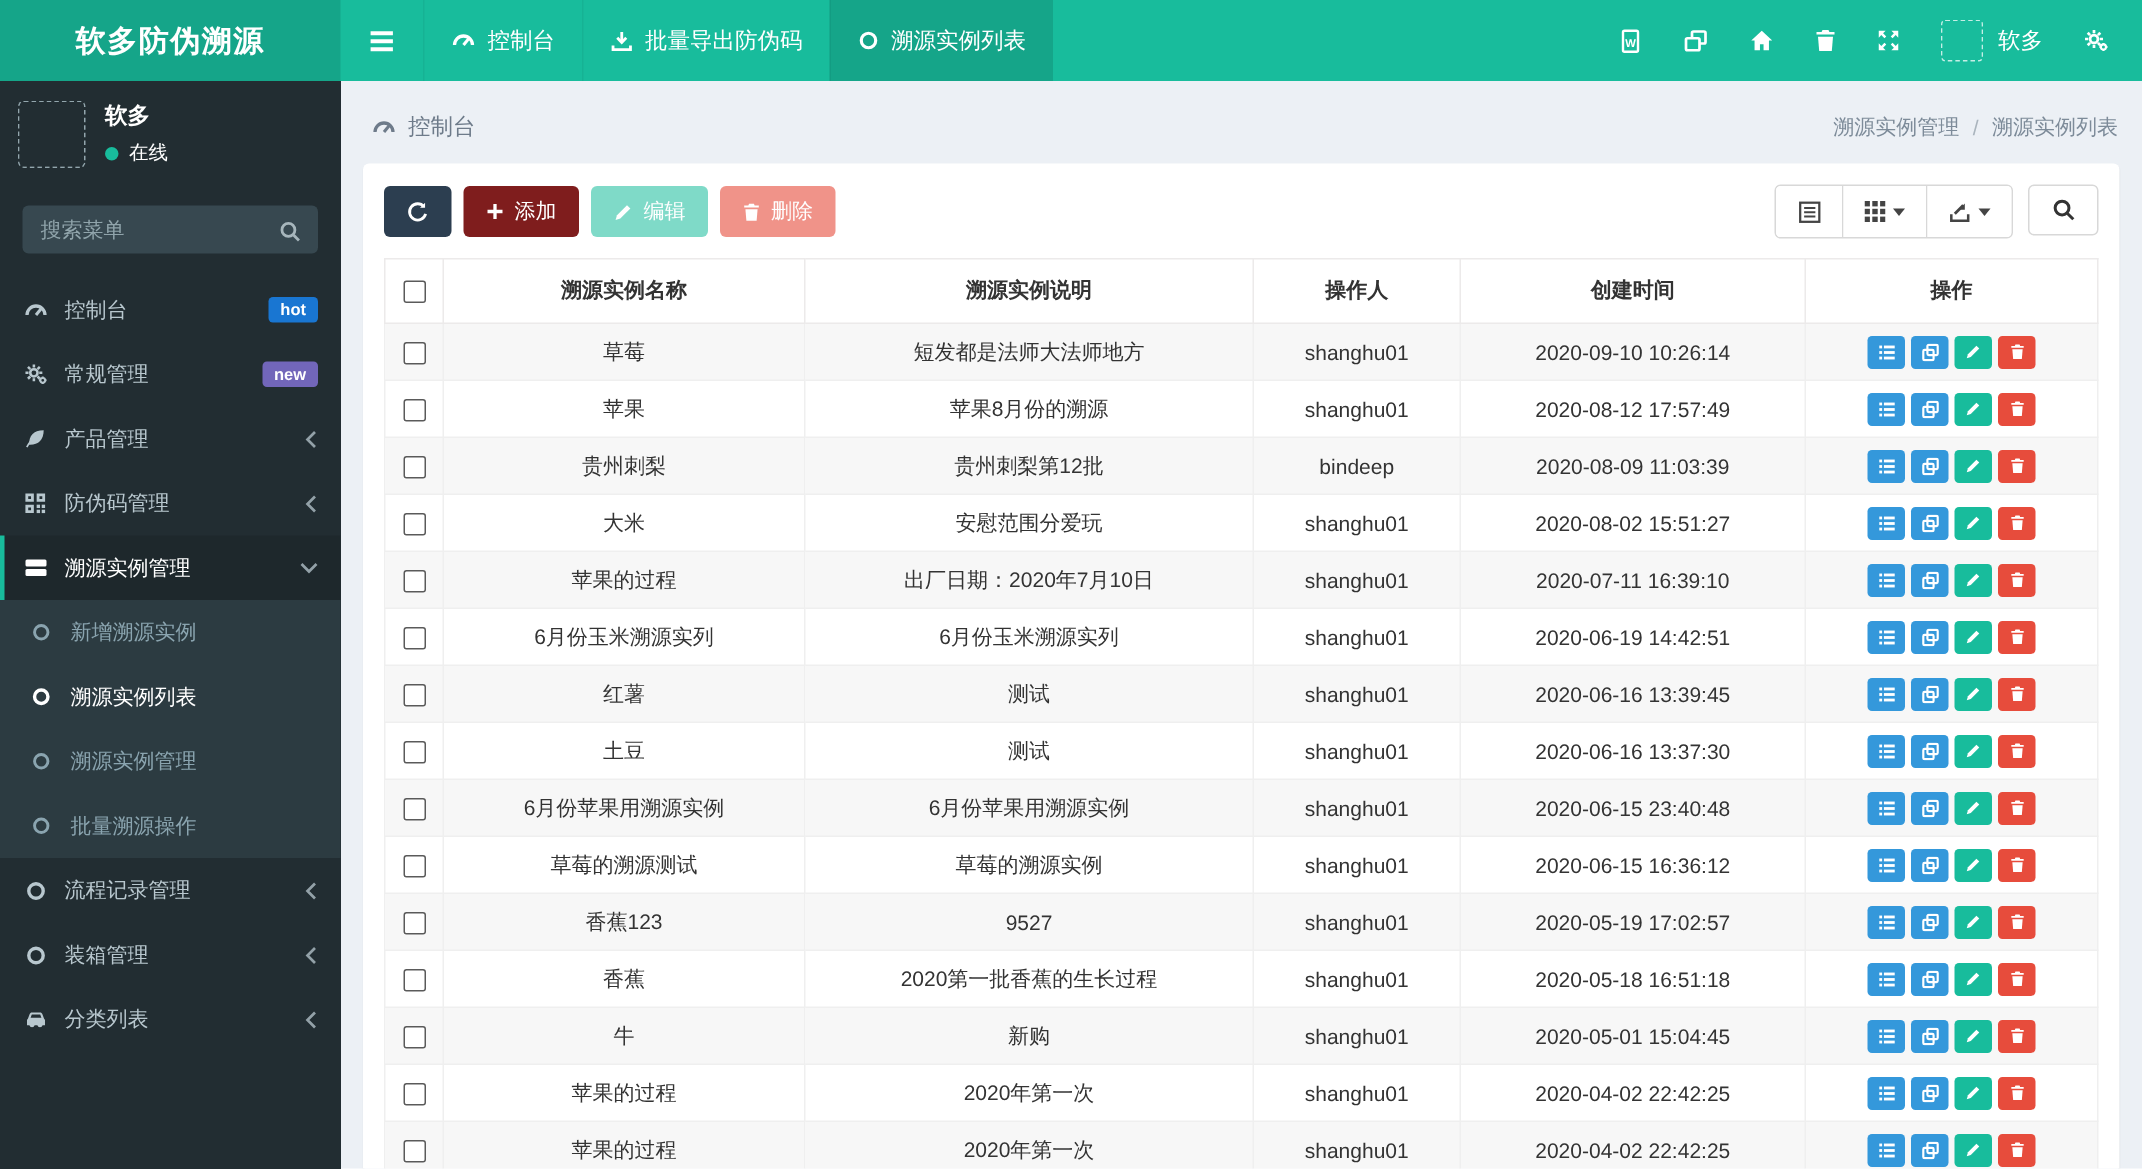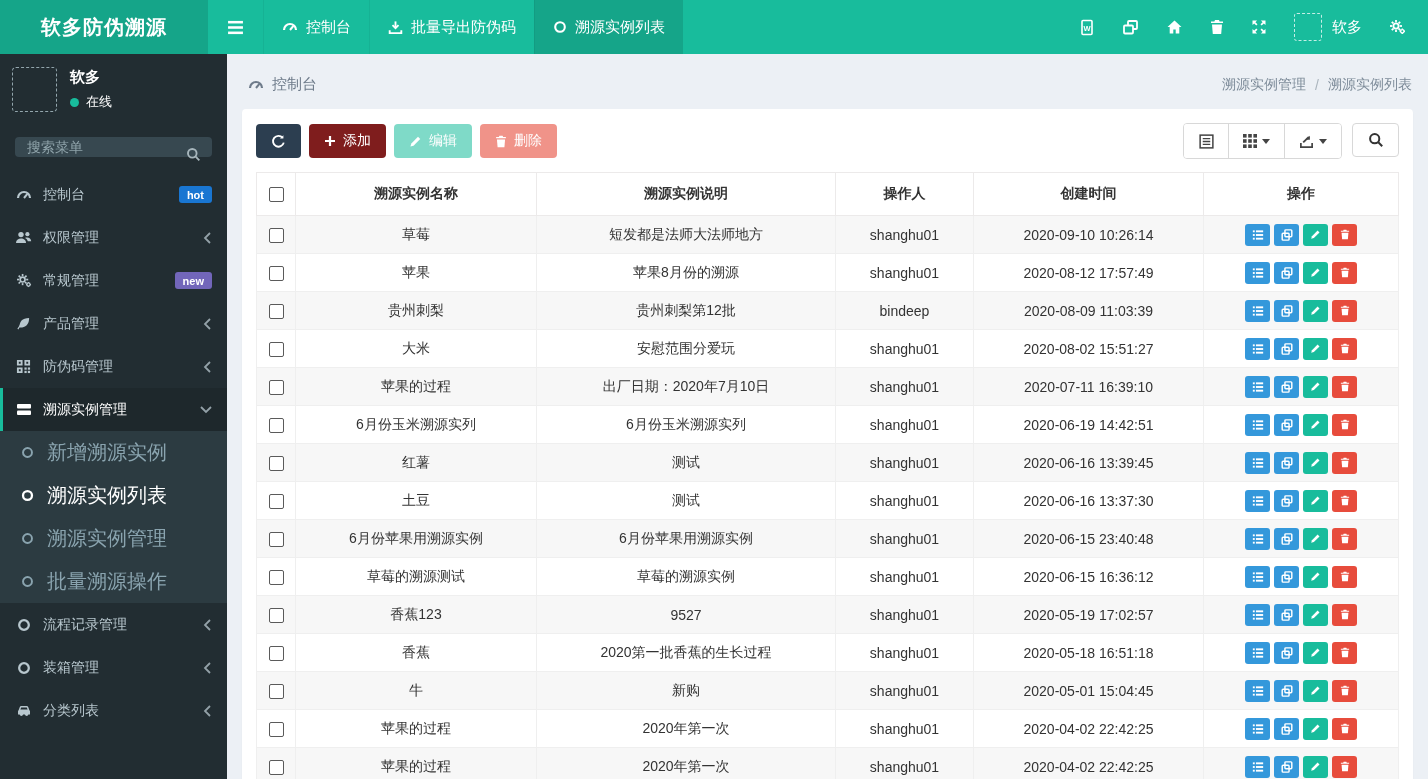"软多防伪溯源" .logo { width: 208px -> 227px }
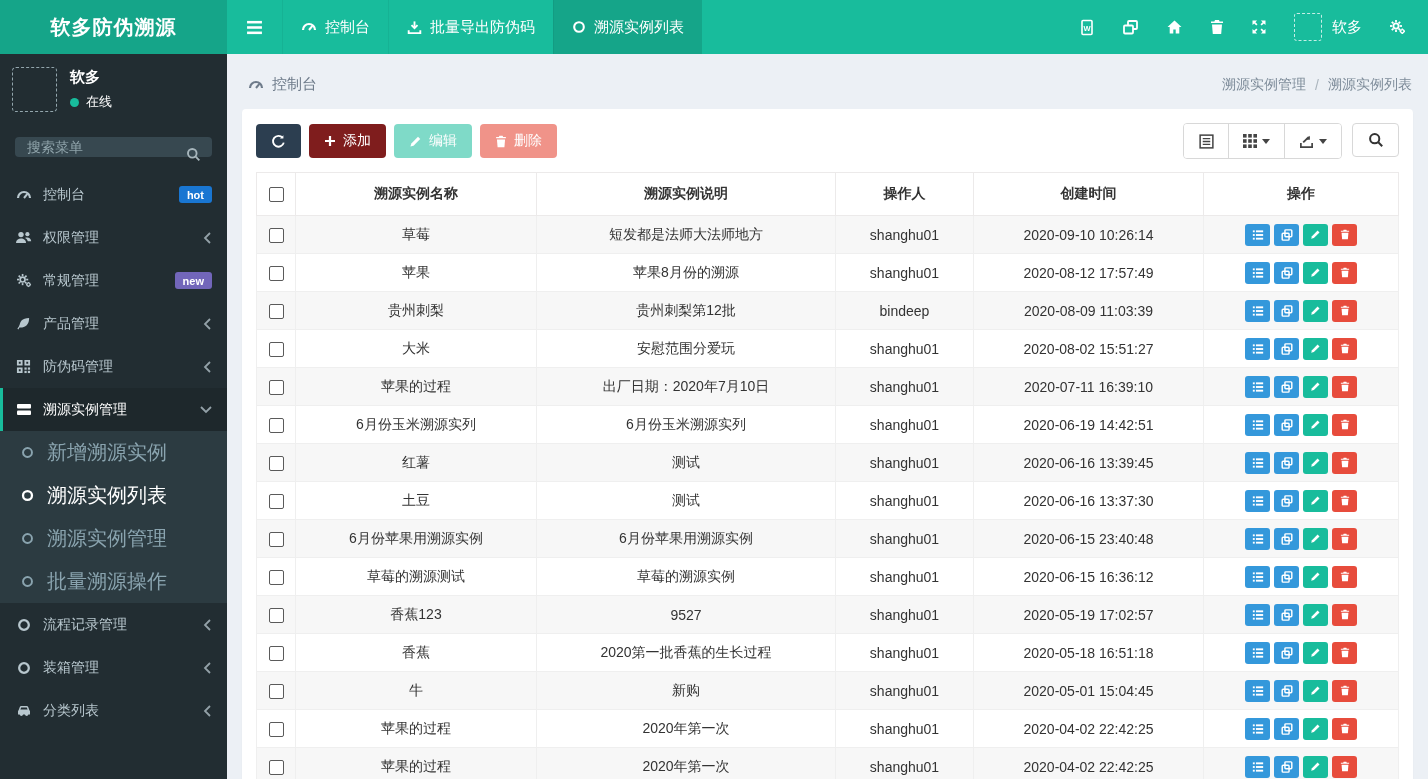"搜索菜单" .sidebar-search input { height: 20px -> 32px }
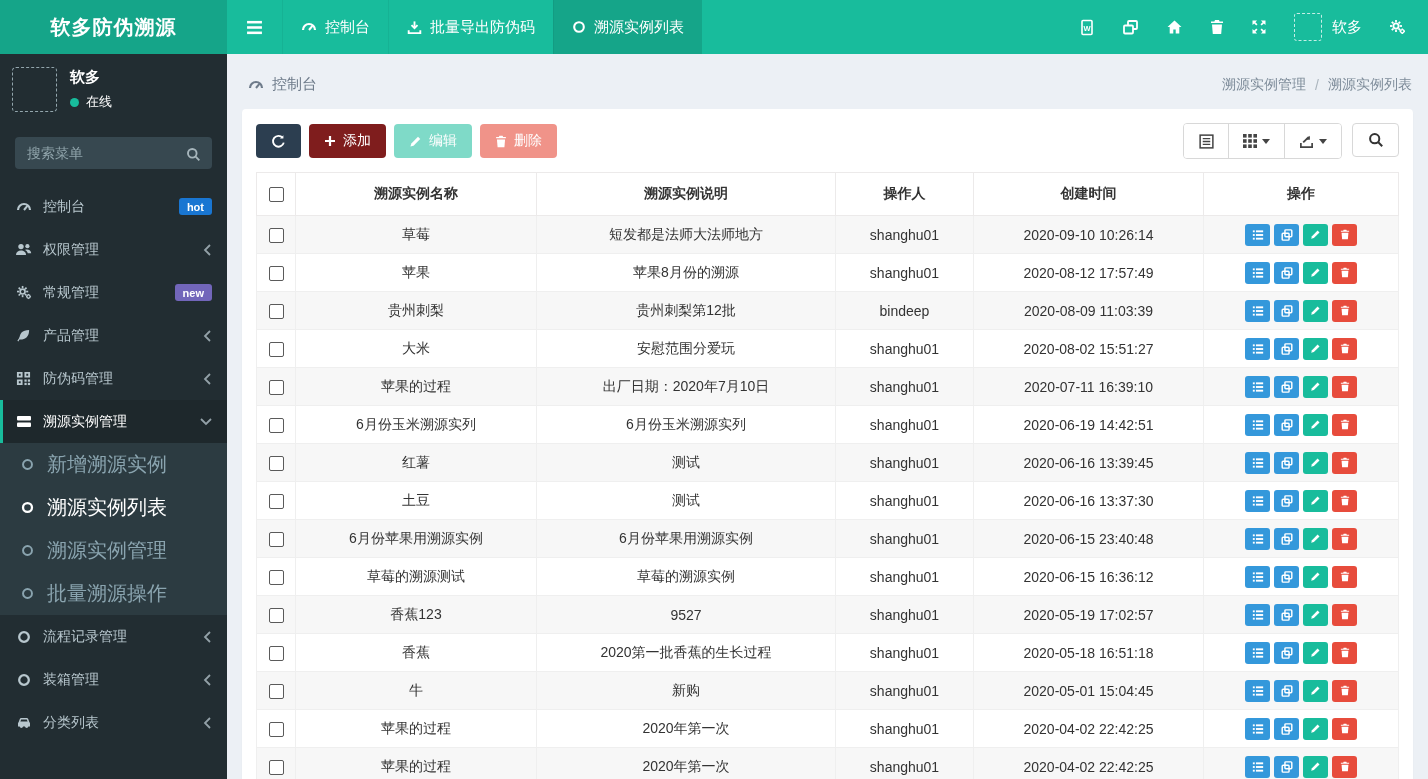"权限管理" li.menu-item { html: <li> <span> <svg> <circle></circle> <path></path> <circle></circle> <path></path> </svg> </span> <span>权限管理</span> <span> <svg> <path></path> </svg> </span> </li> -> none }
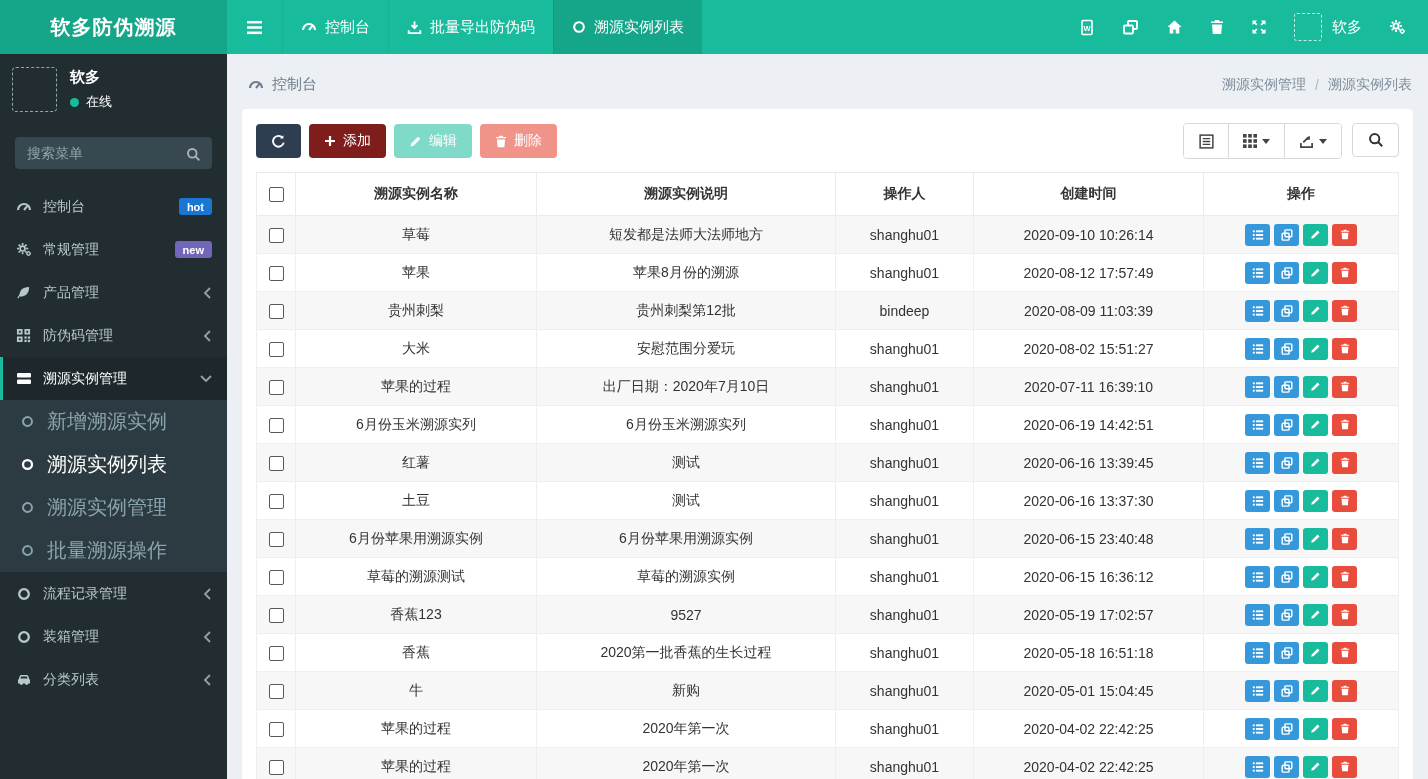"新增溯源实例" .submenu-item { font-size: 20px -> 14px }
